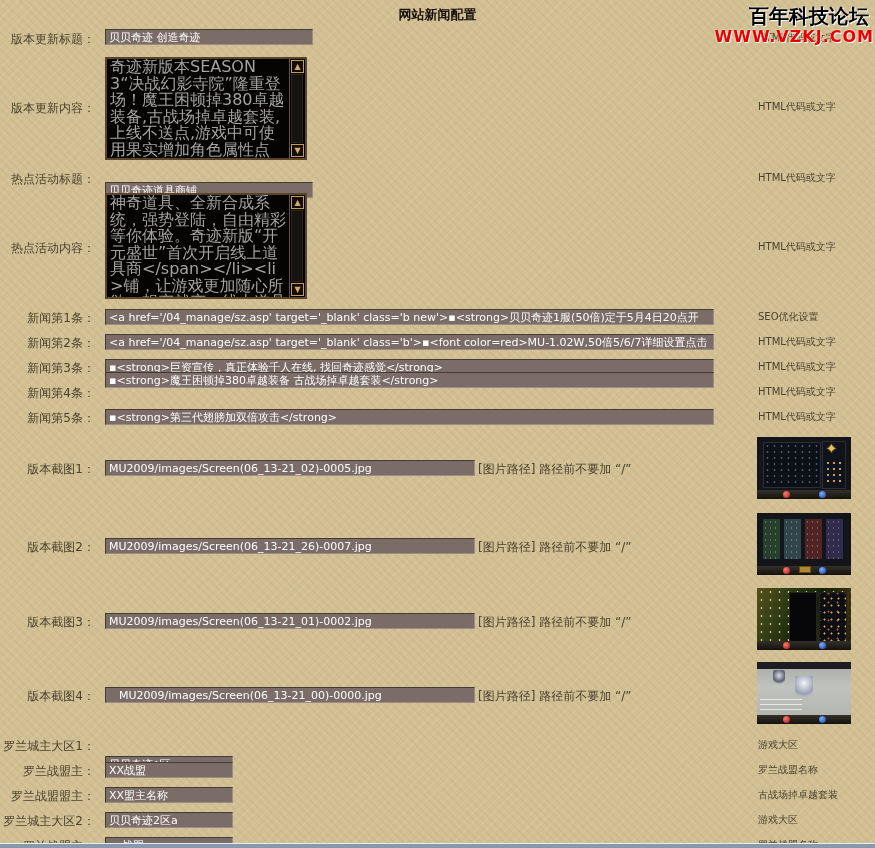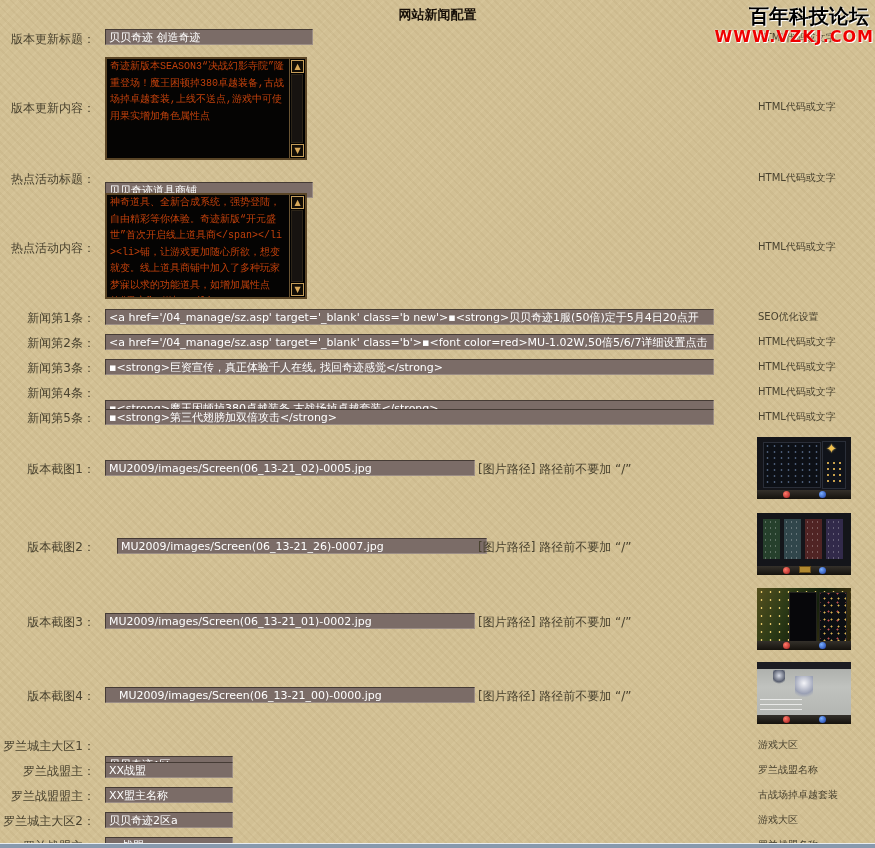"奇迹新版本SEASON3“决战幻影寺院”隆重登场！魔王困顿掉380卓越装备,古战" .ta-text { color: #c2410c -> #a3a3a3; font-family: Liberation Mono, monospace -> none; font-size: 10px -> 16px }
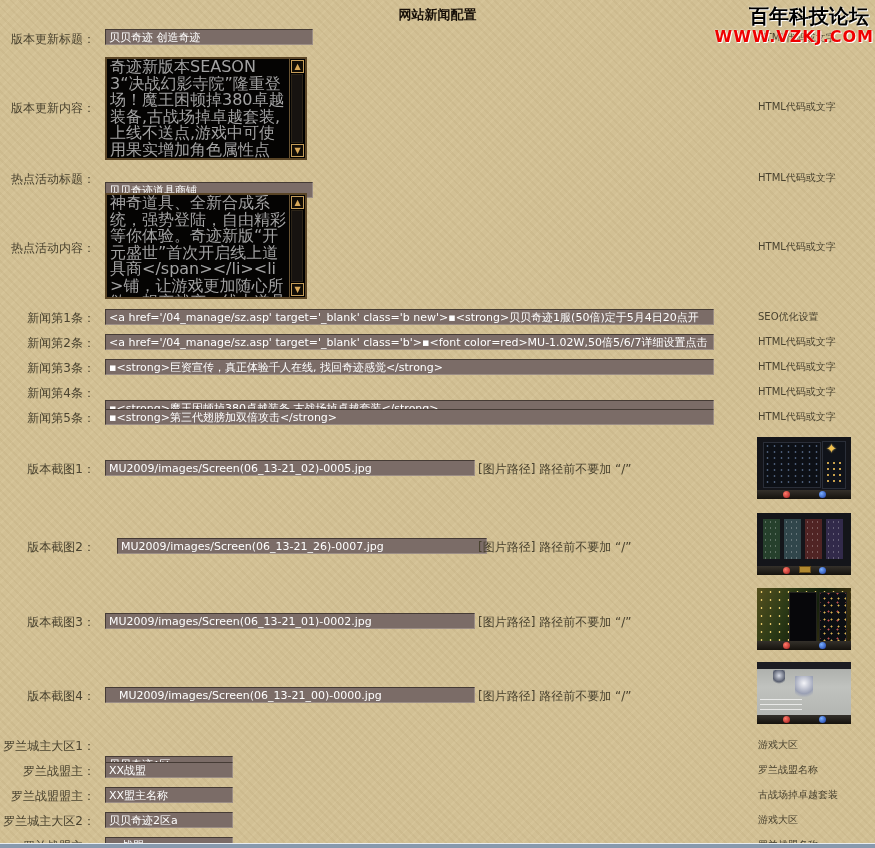"▪<strong>魔王困顿掉380卓越装备 古战场掉卓越套装</strong>" input.ti { top: 400px -> 372px }
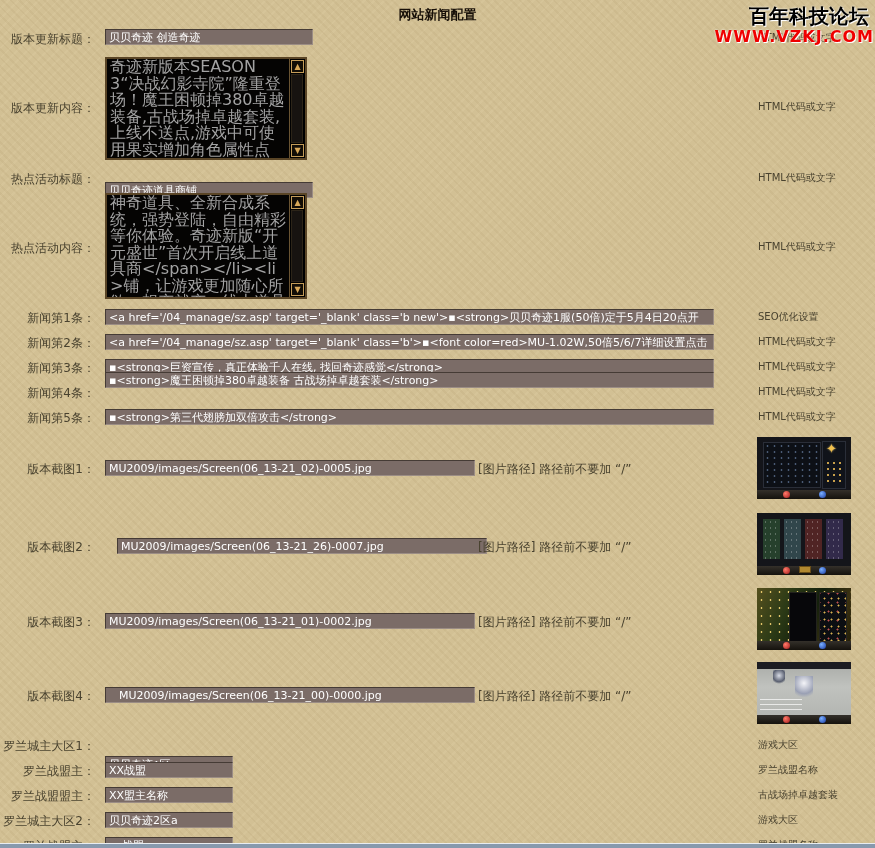"MU2009/images/Screen(06_13-21_26)-0007.j" input.ti { margin-left: 12px -> none }
